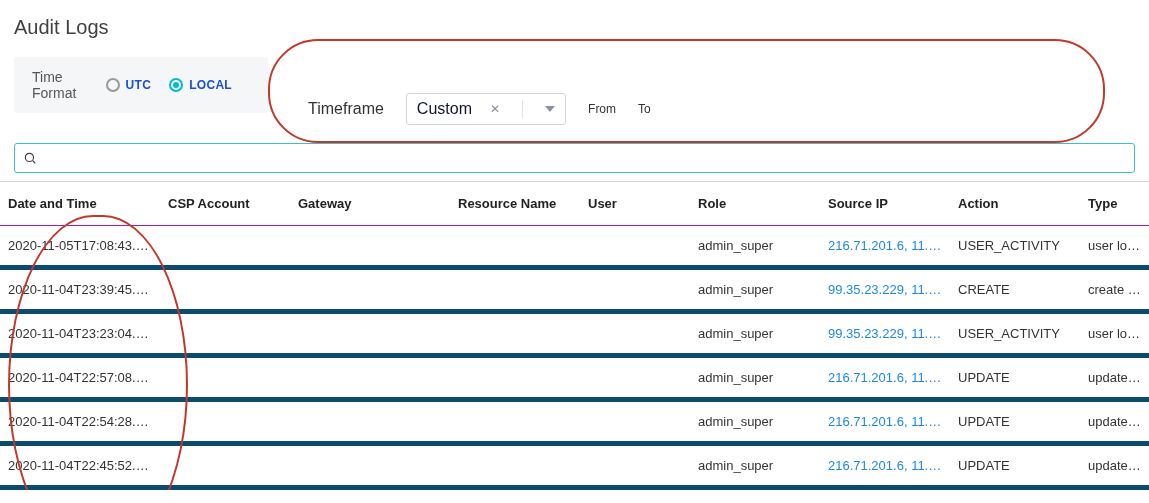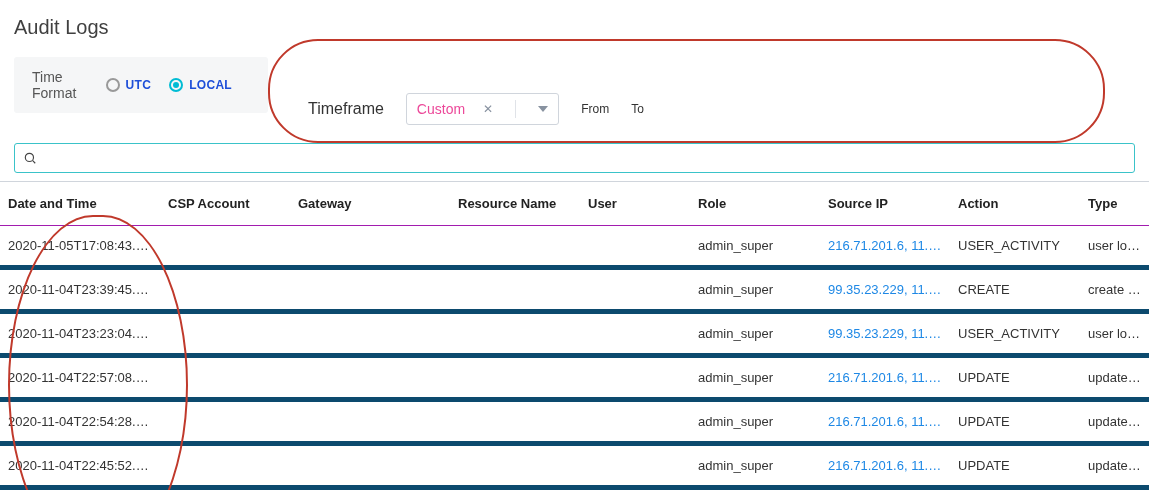"Custom" .select-text { color: #ec4899 -> #0f172a; font-size: 14px -> 16px }
